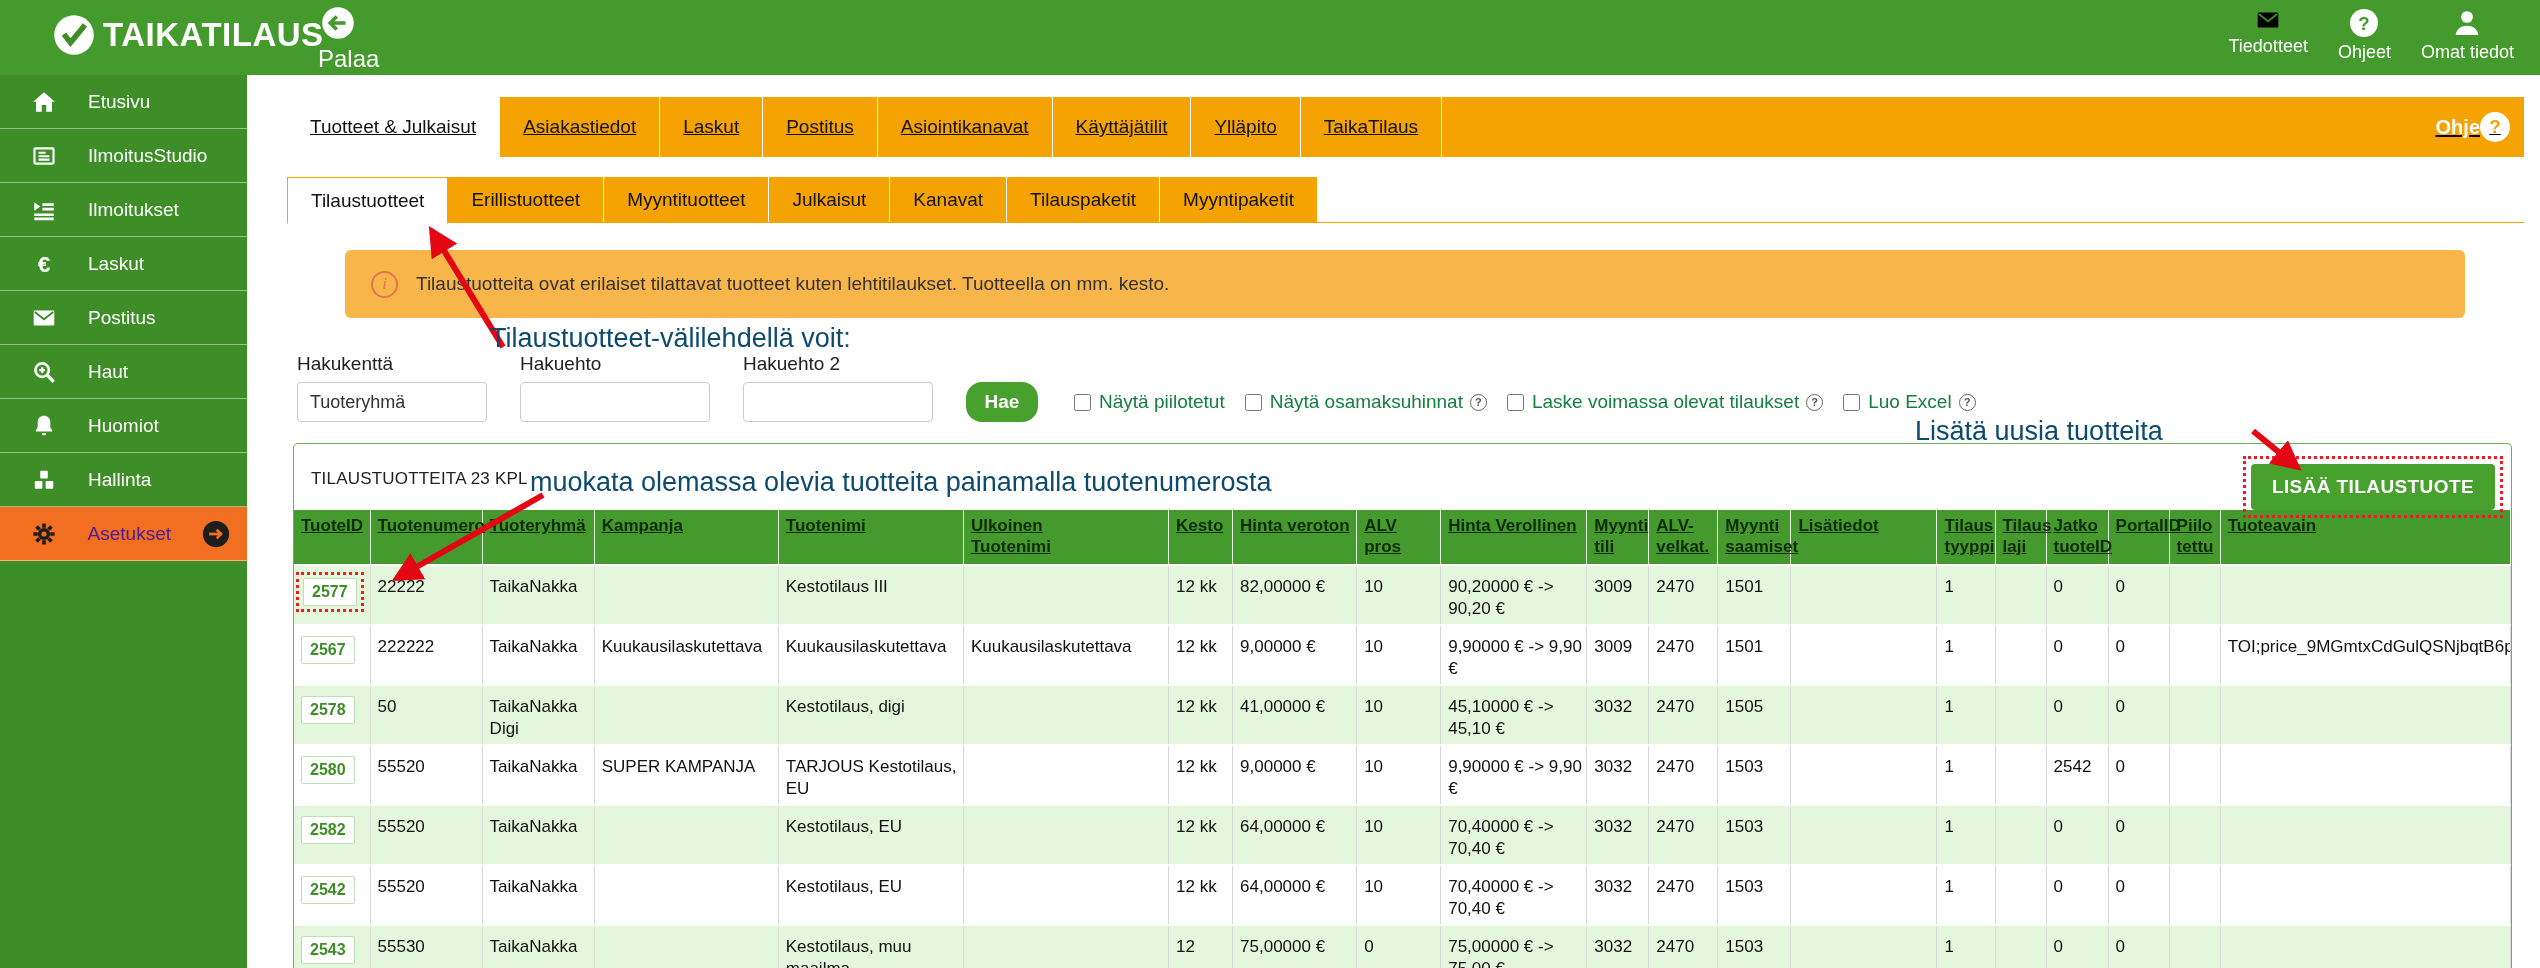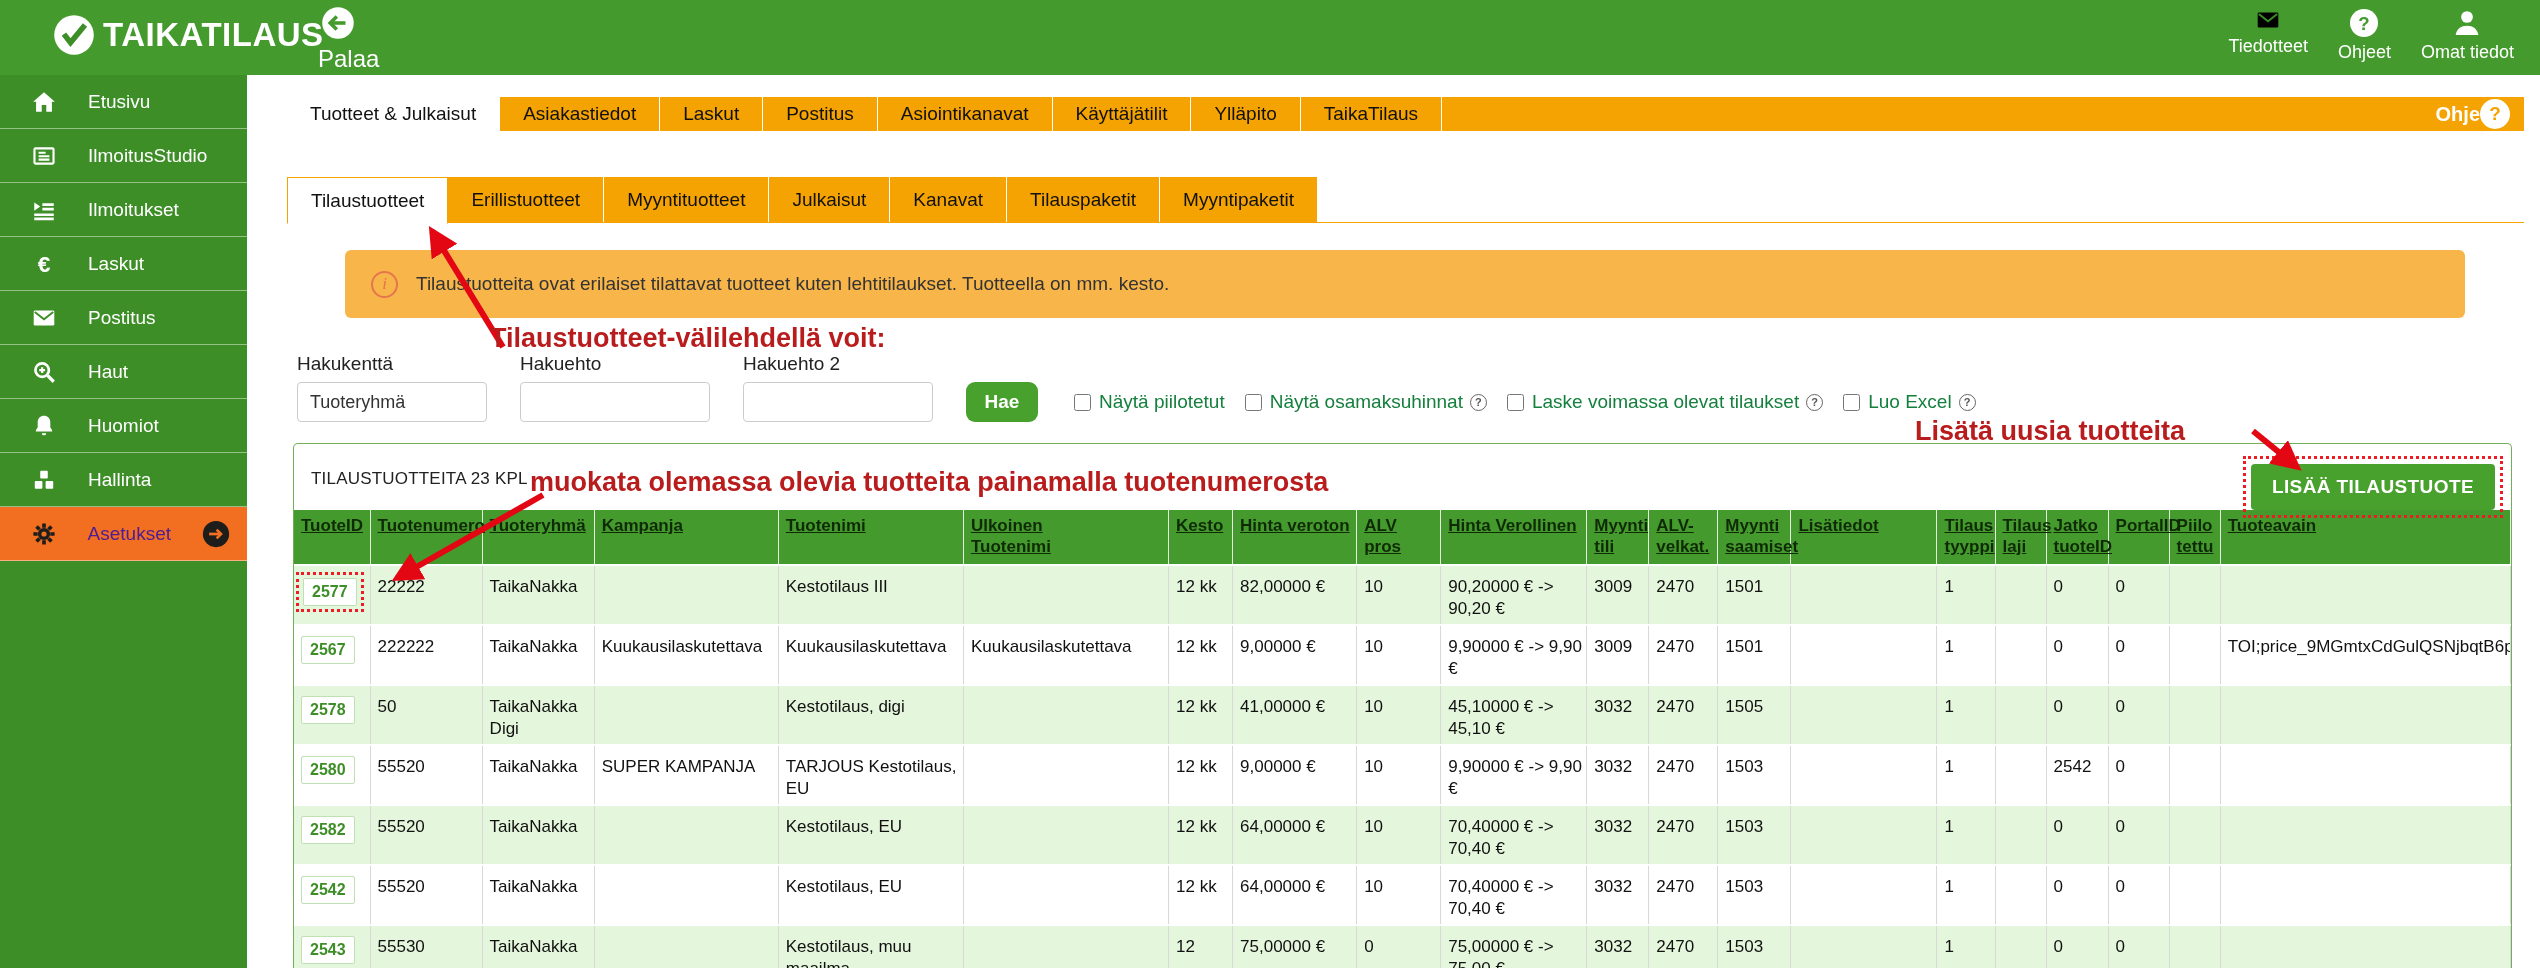"Tuotteet & Julkaisut" .main-tabs { height: 34px -> 60px; text-decoration: none -> underline }
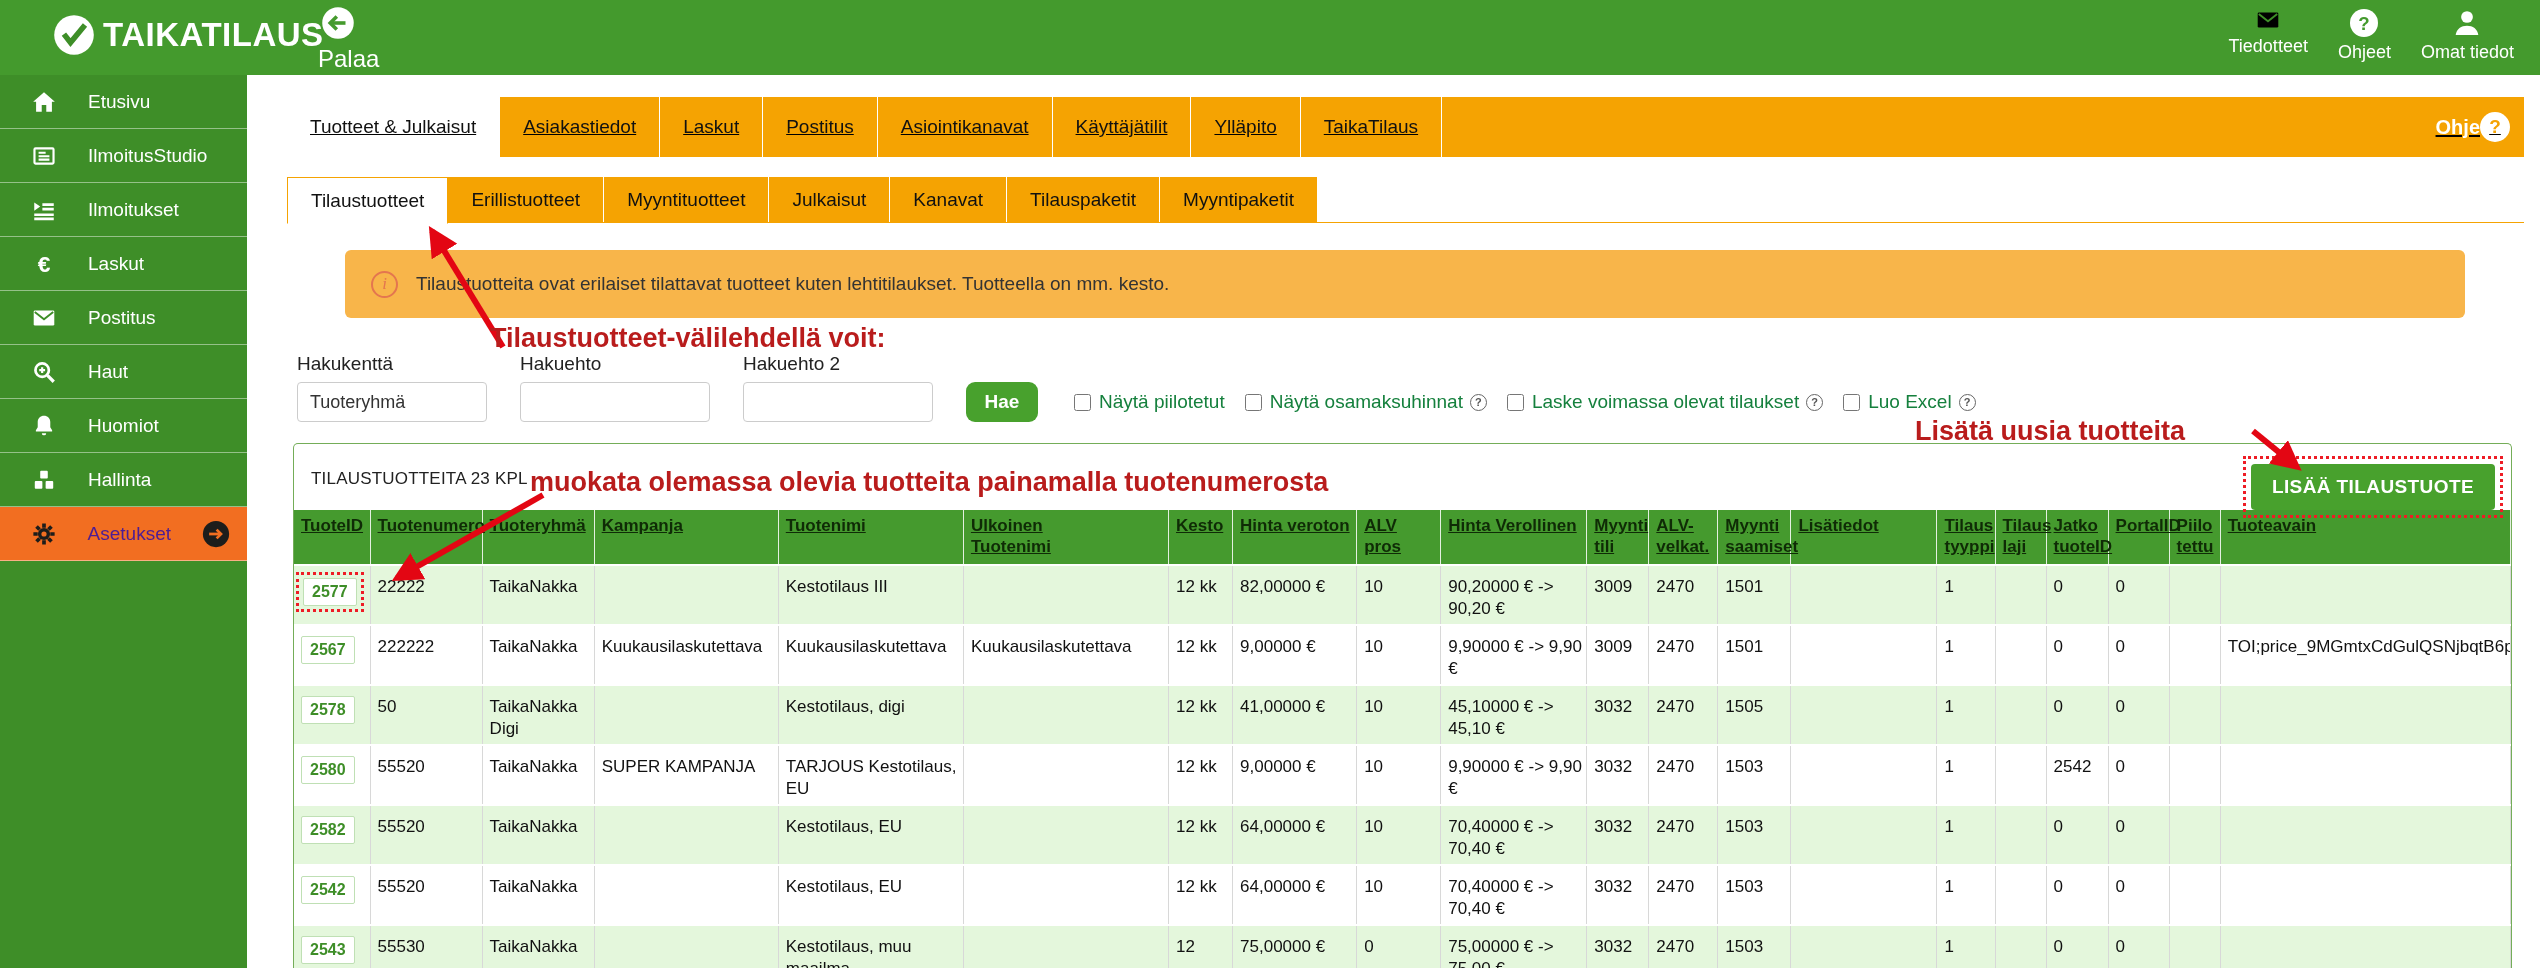"Tilaustuotteet-välilehdellä voit:" .note { color: #b91c1c -> #0c4a6e; font-weight: bold -> normal }
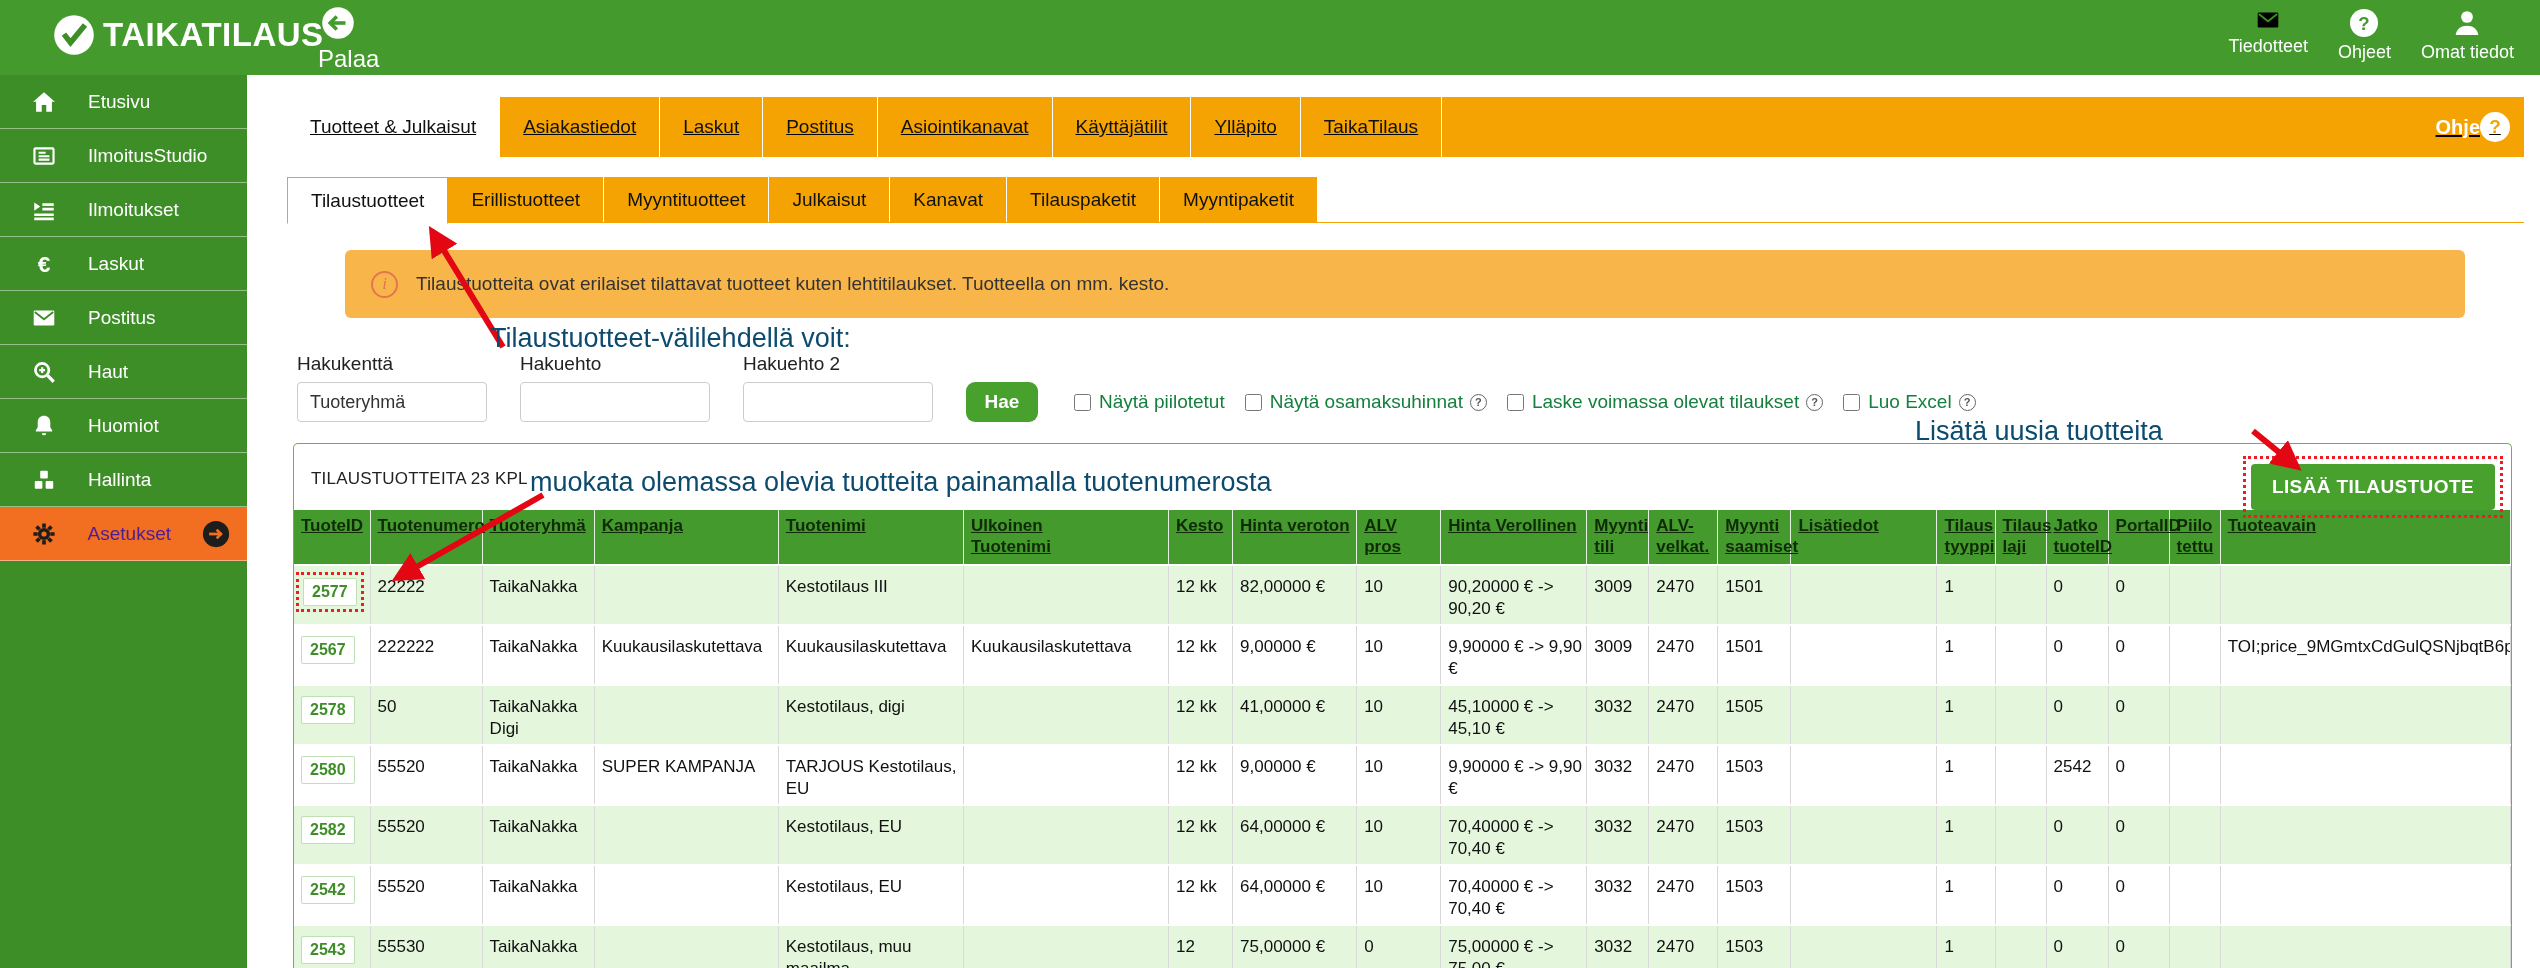"Hae" .hae-btn { border-radius: 9px -> 16px }
